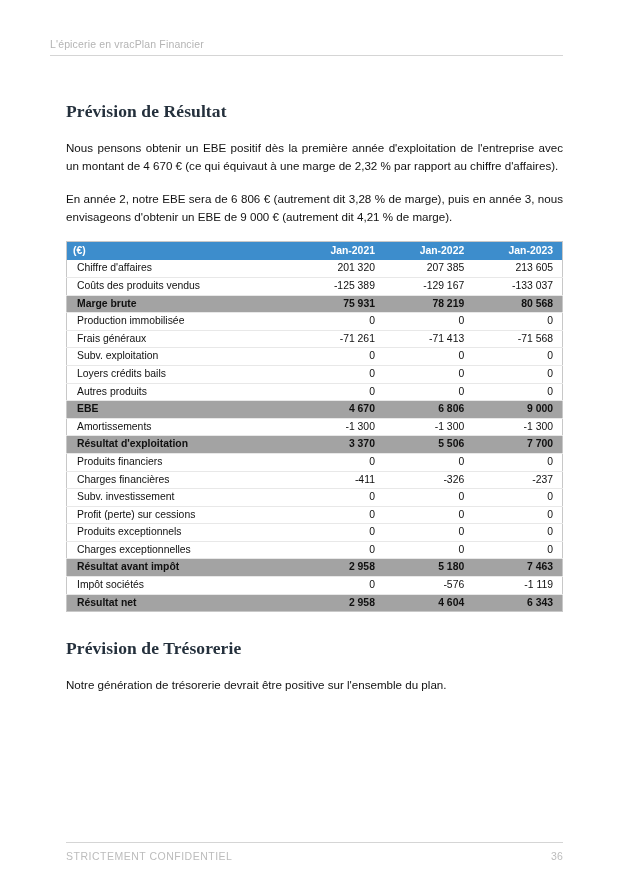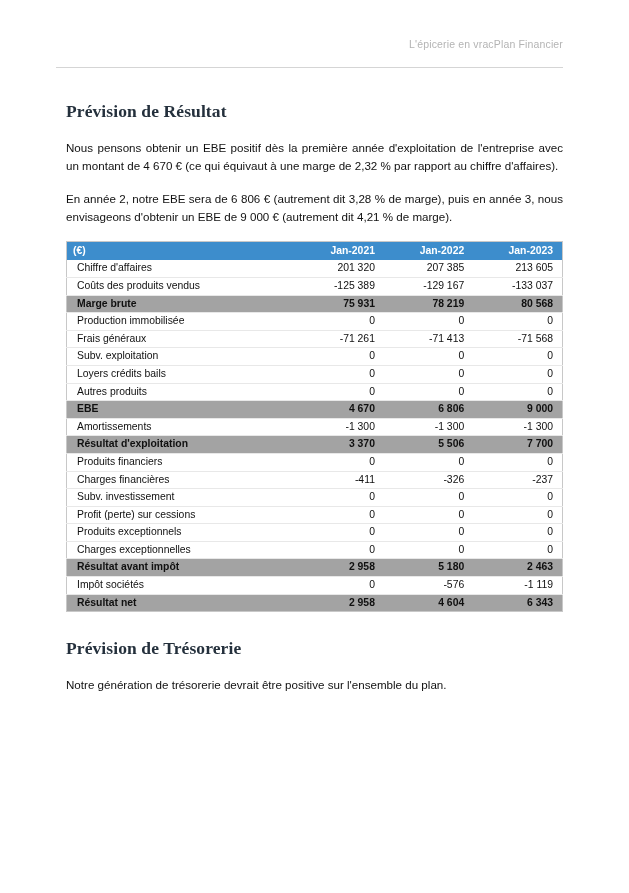"L'épicerie en vrac" .doc-header { justify-content: flex-end -> flex-start; left: 56px -> 50px; padding-bottom: 17px -> 5px }
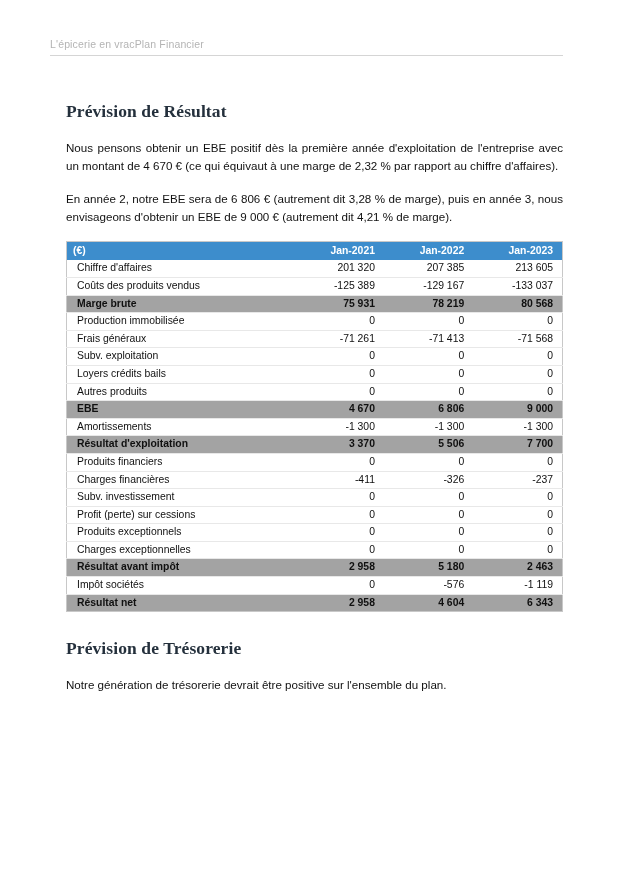"2 463" td.num { text: 2 463 -> 7 463 }
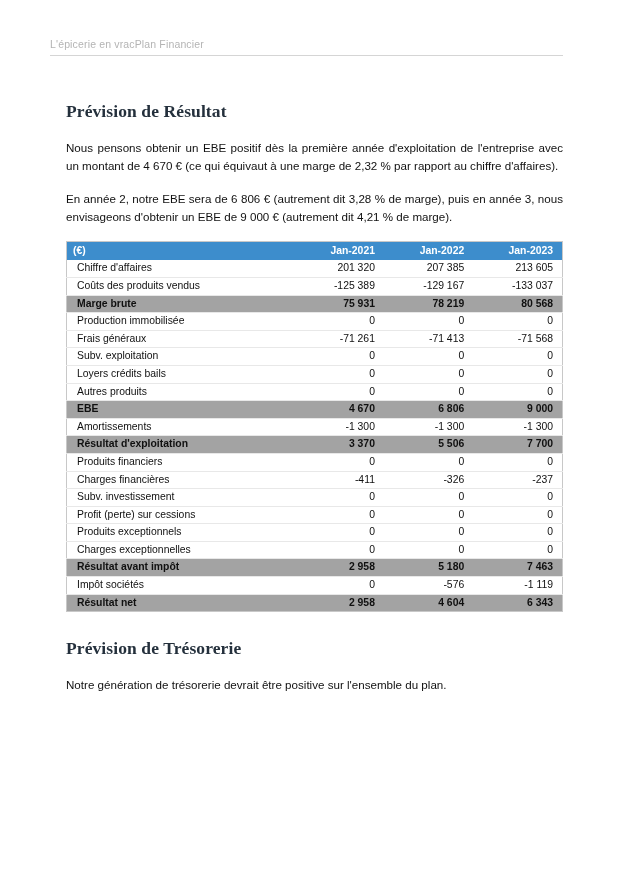"STRICTEMENT CONFIDENTIEL" div.doc-footer { html: none -> <div> <span>STRICTEMENT CONFIDENTIEL</span> <span>36</span> </div> }
